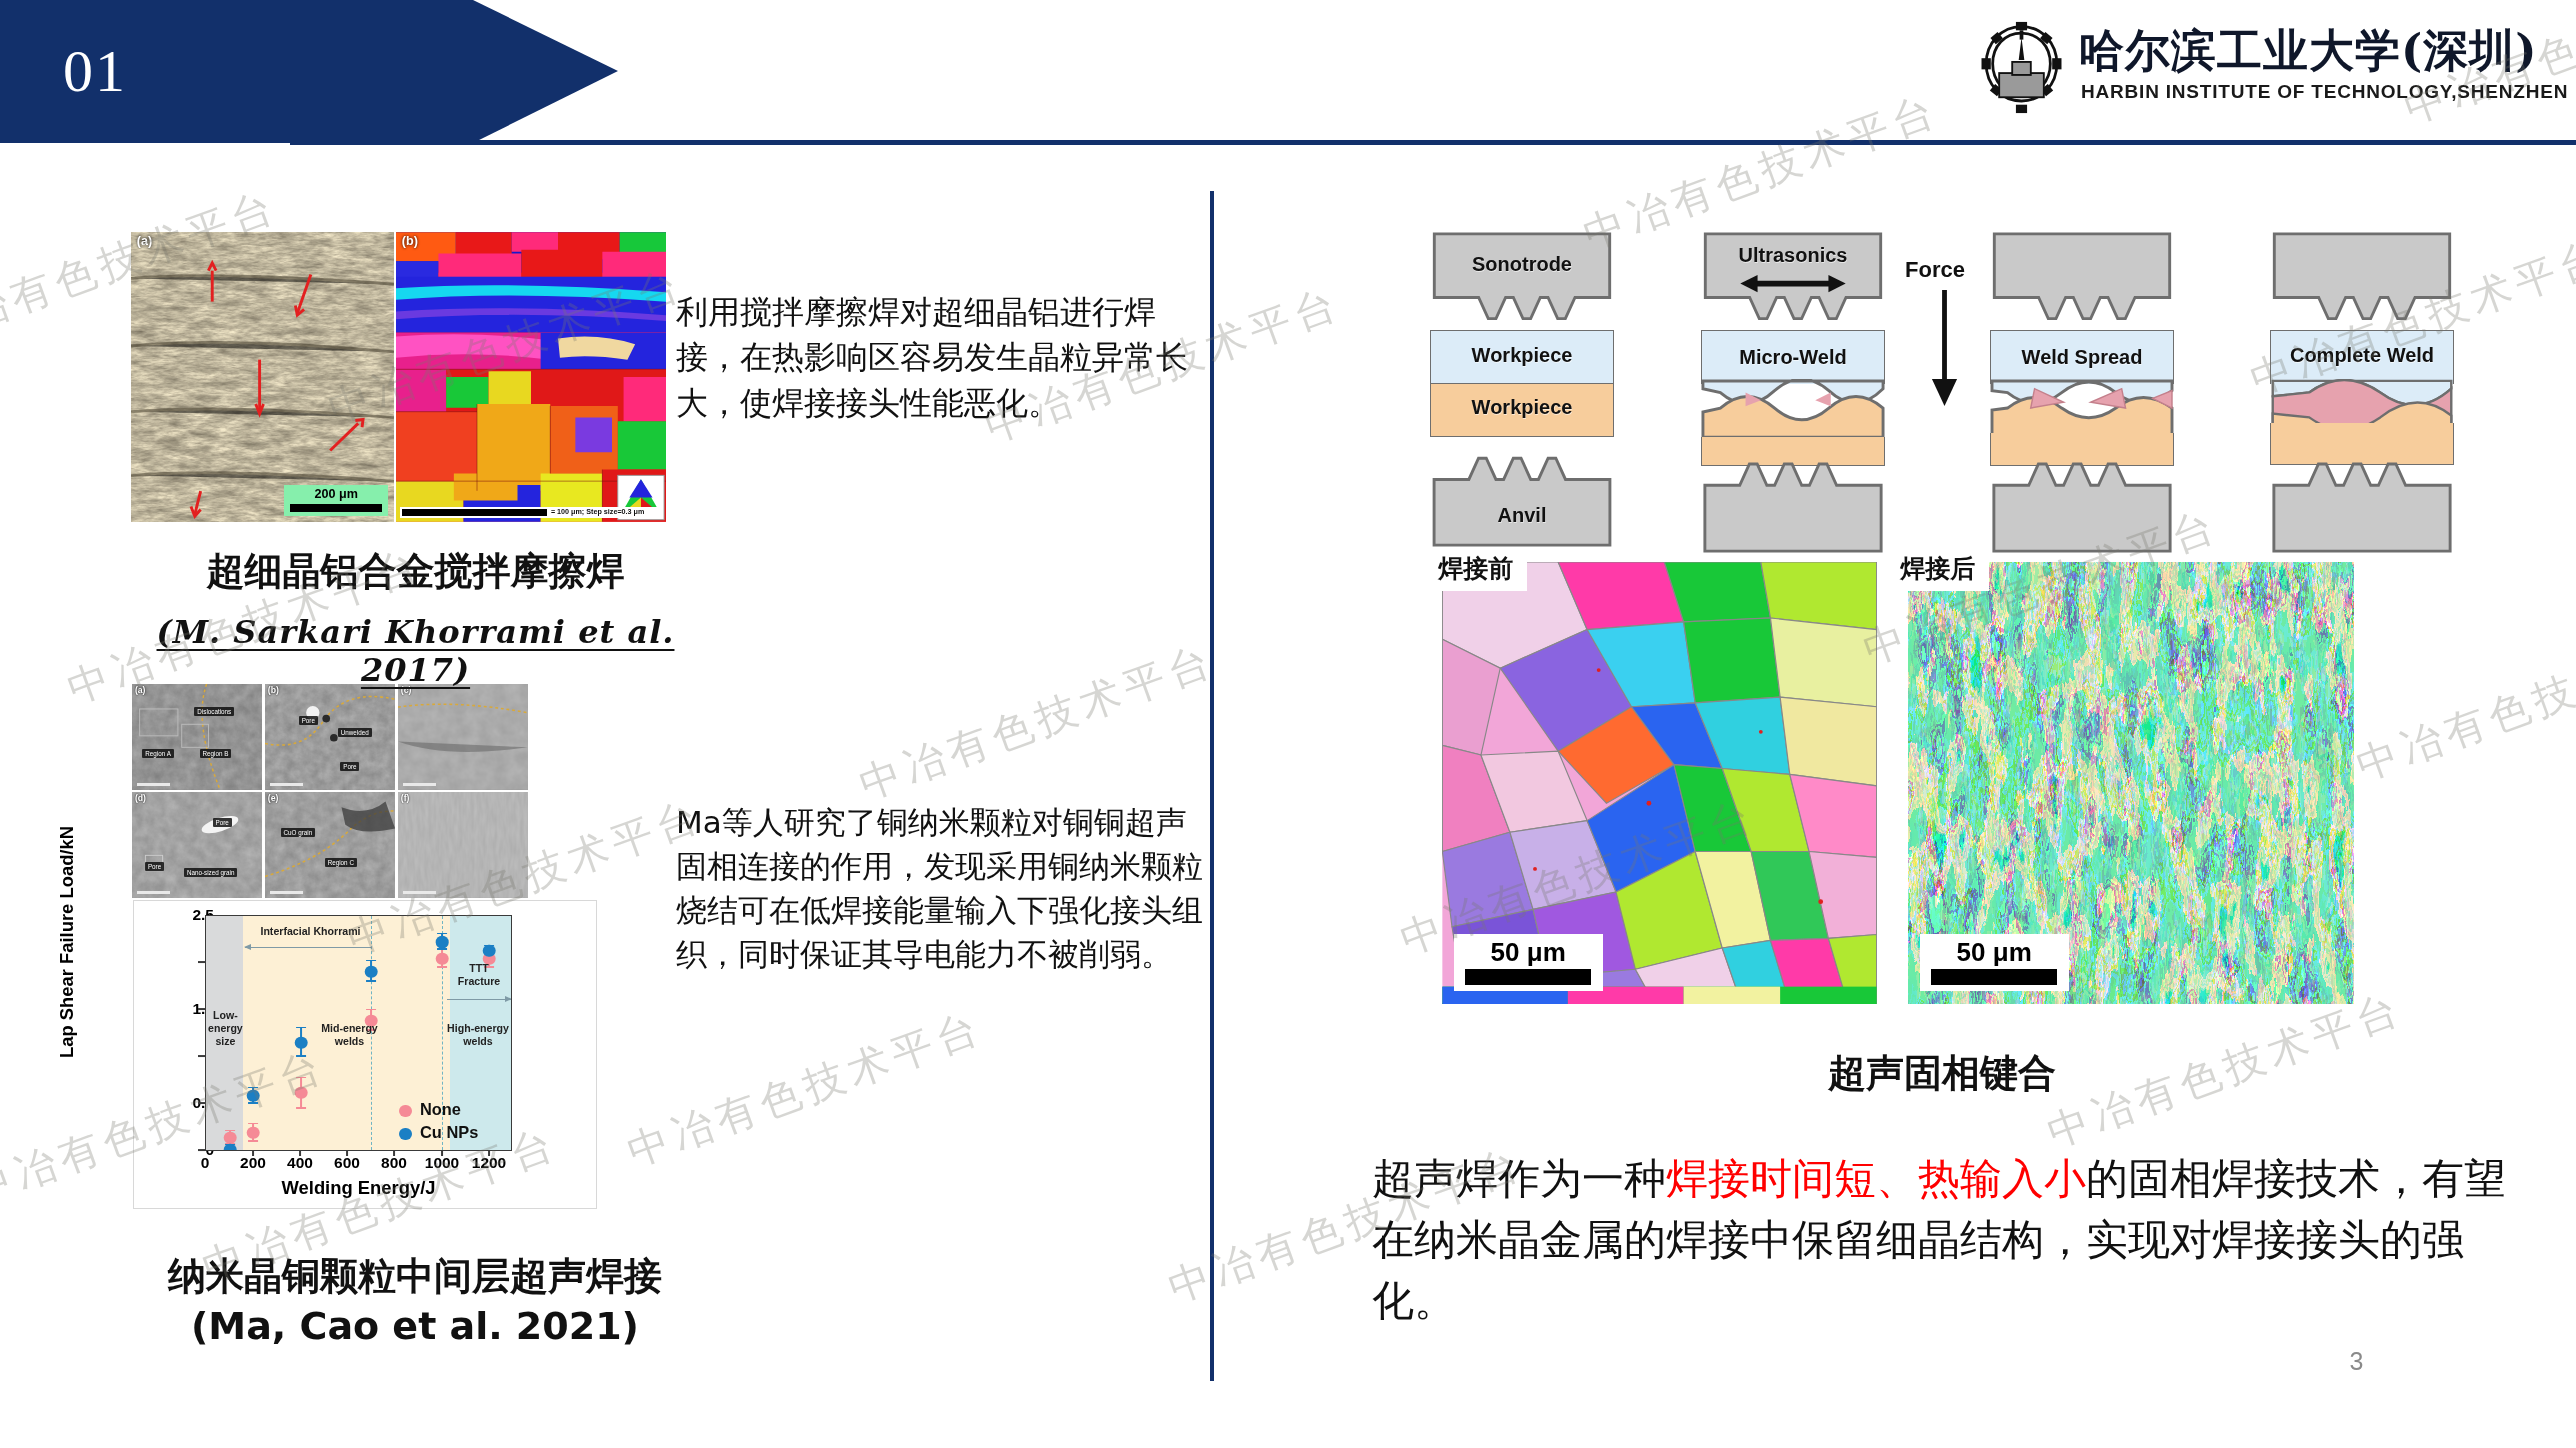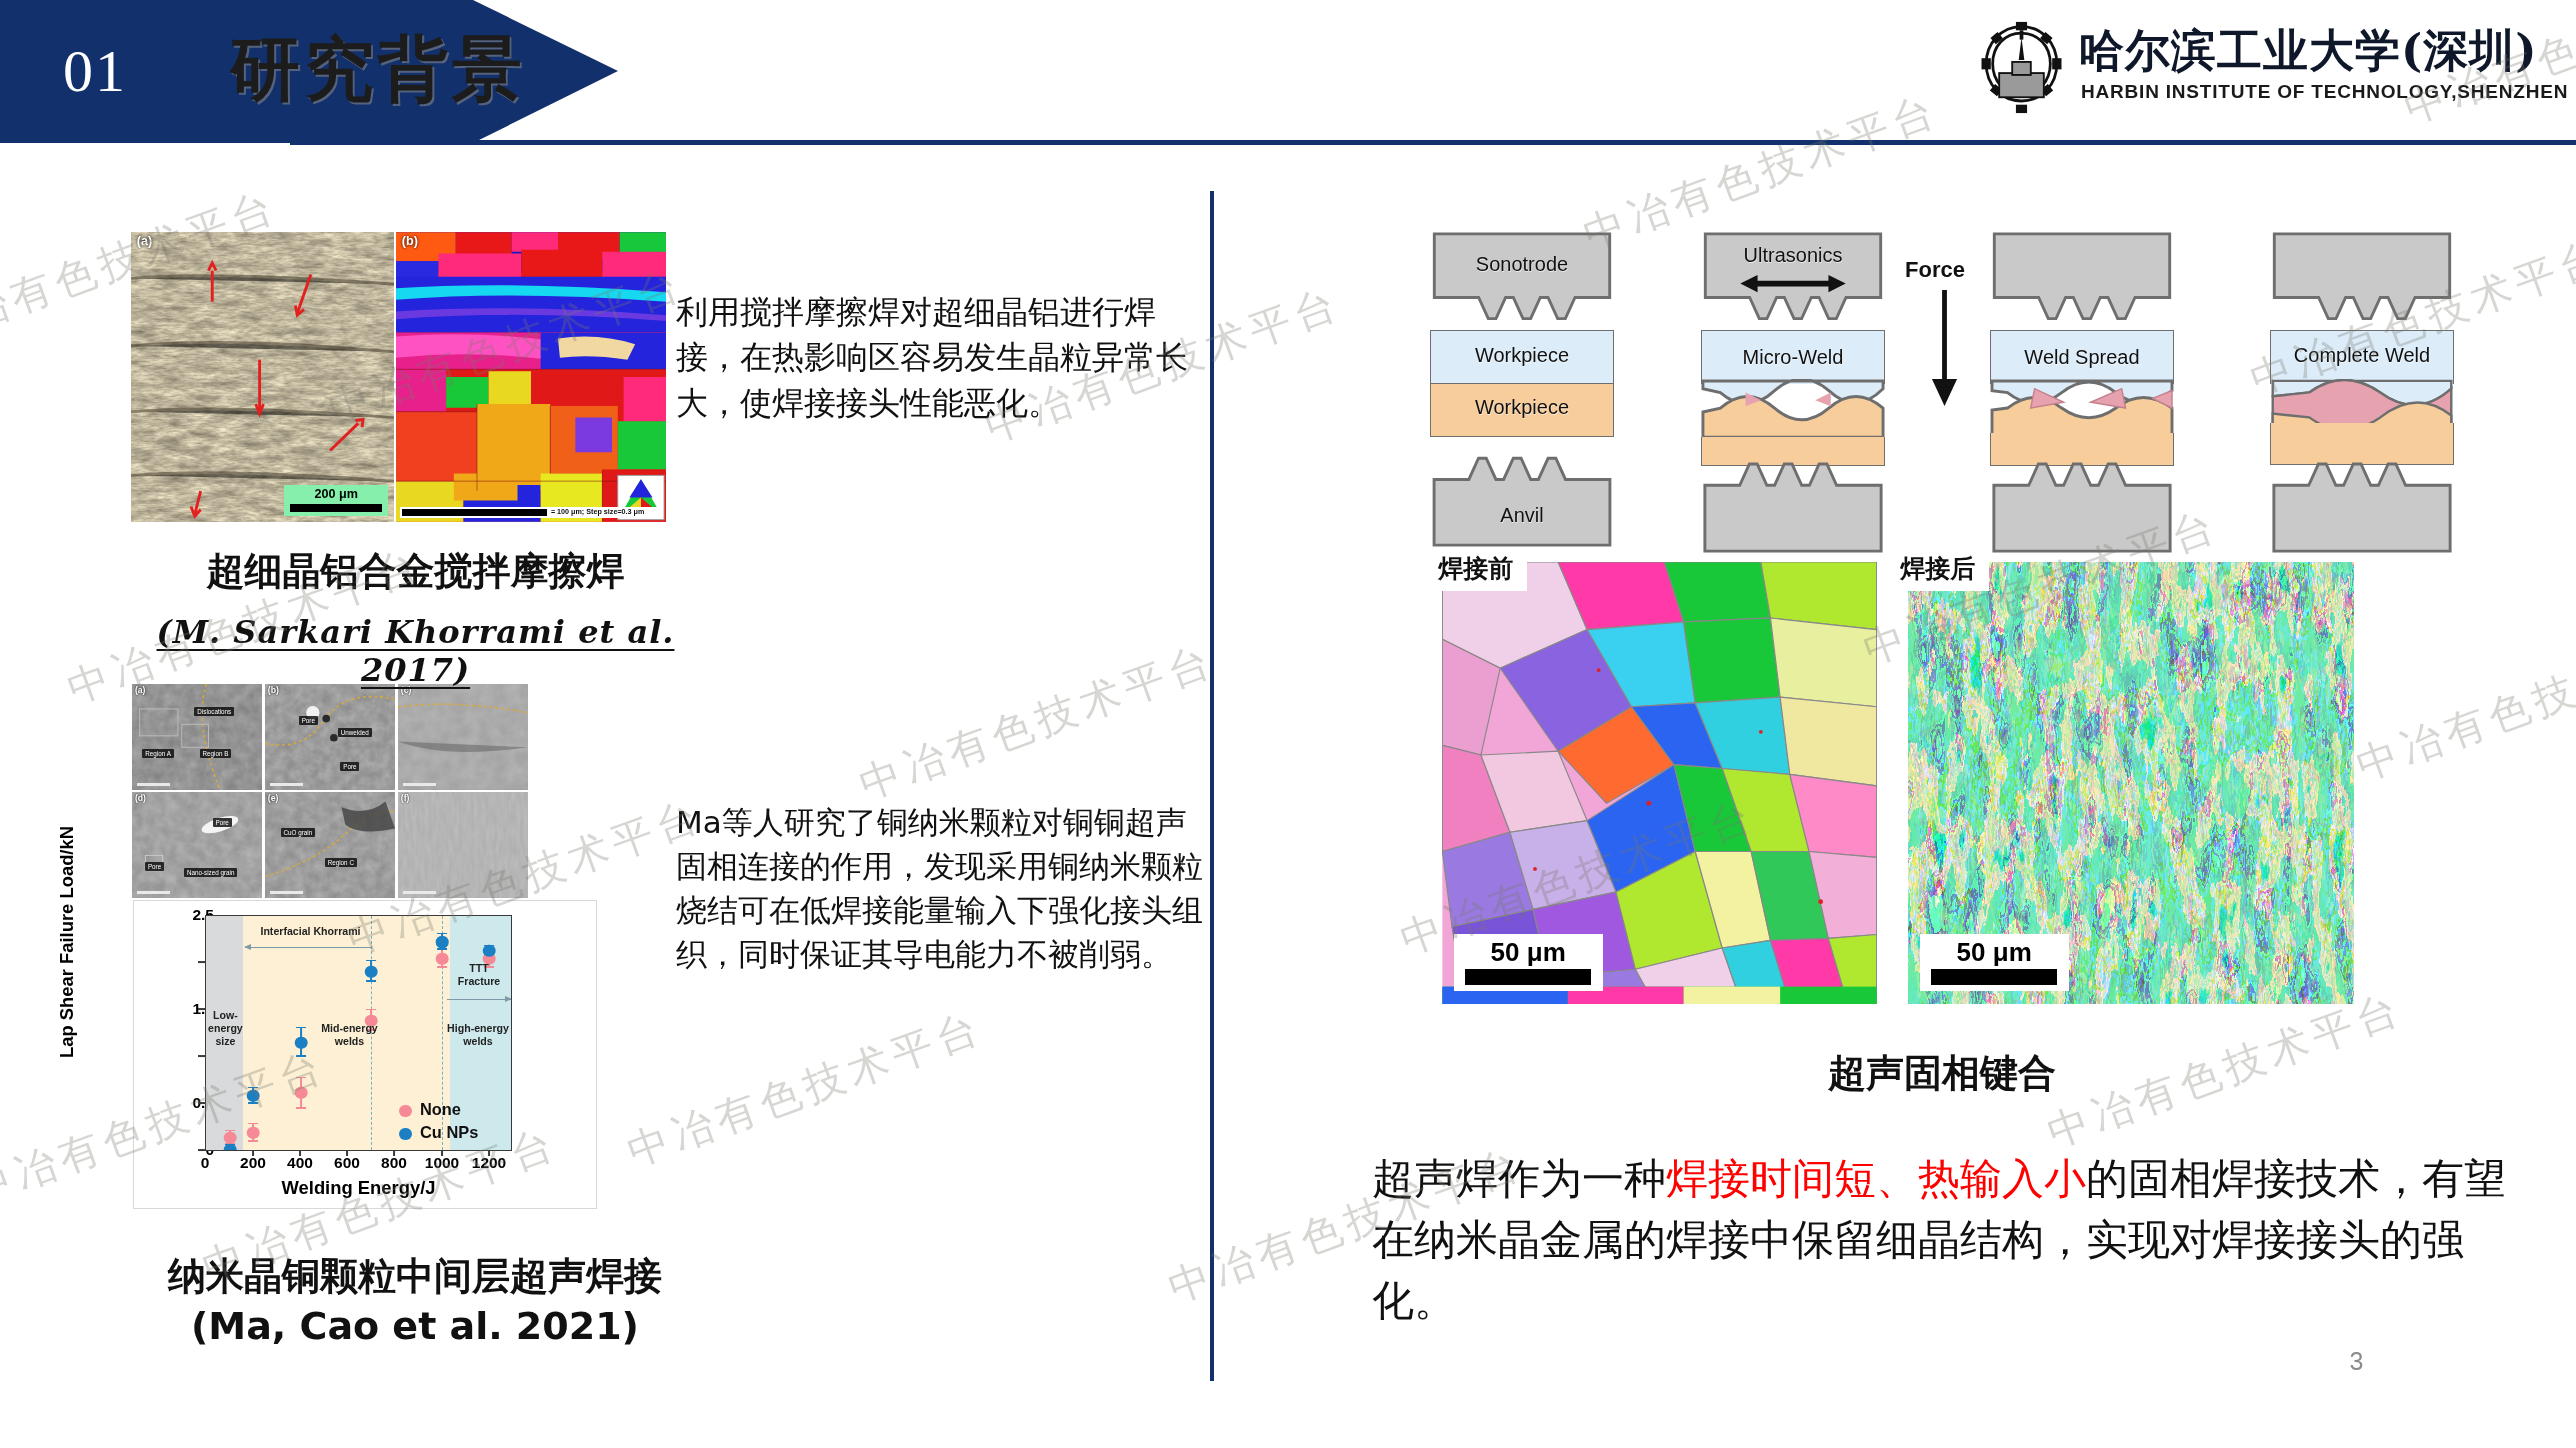"研究背景" div.hdr-title { html: <div>研究背景</div> -> none }
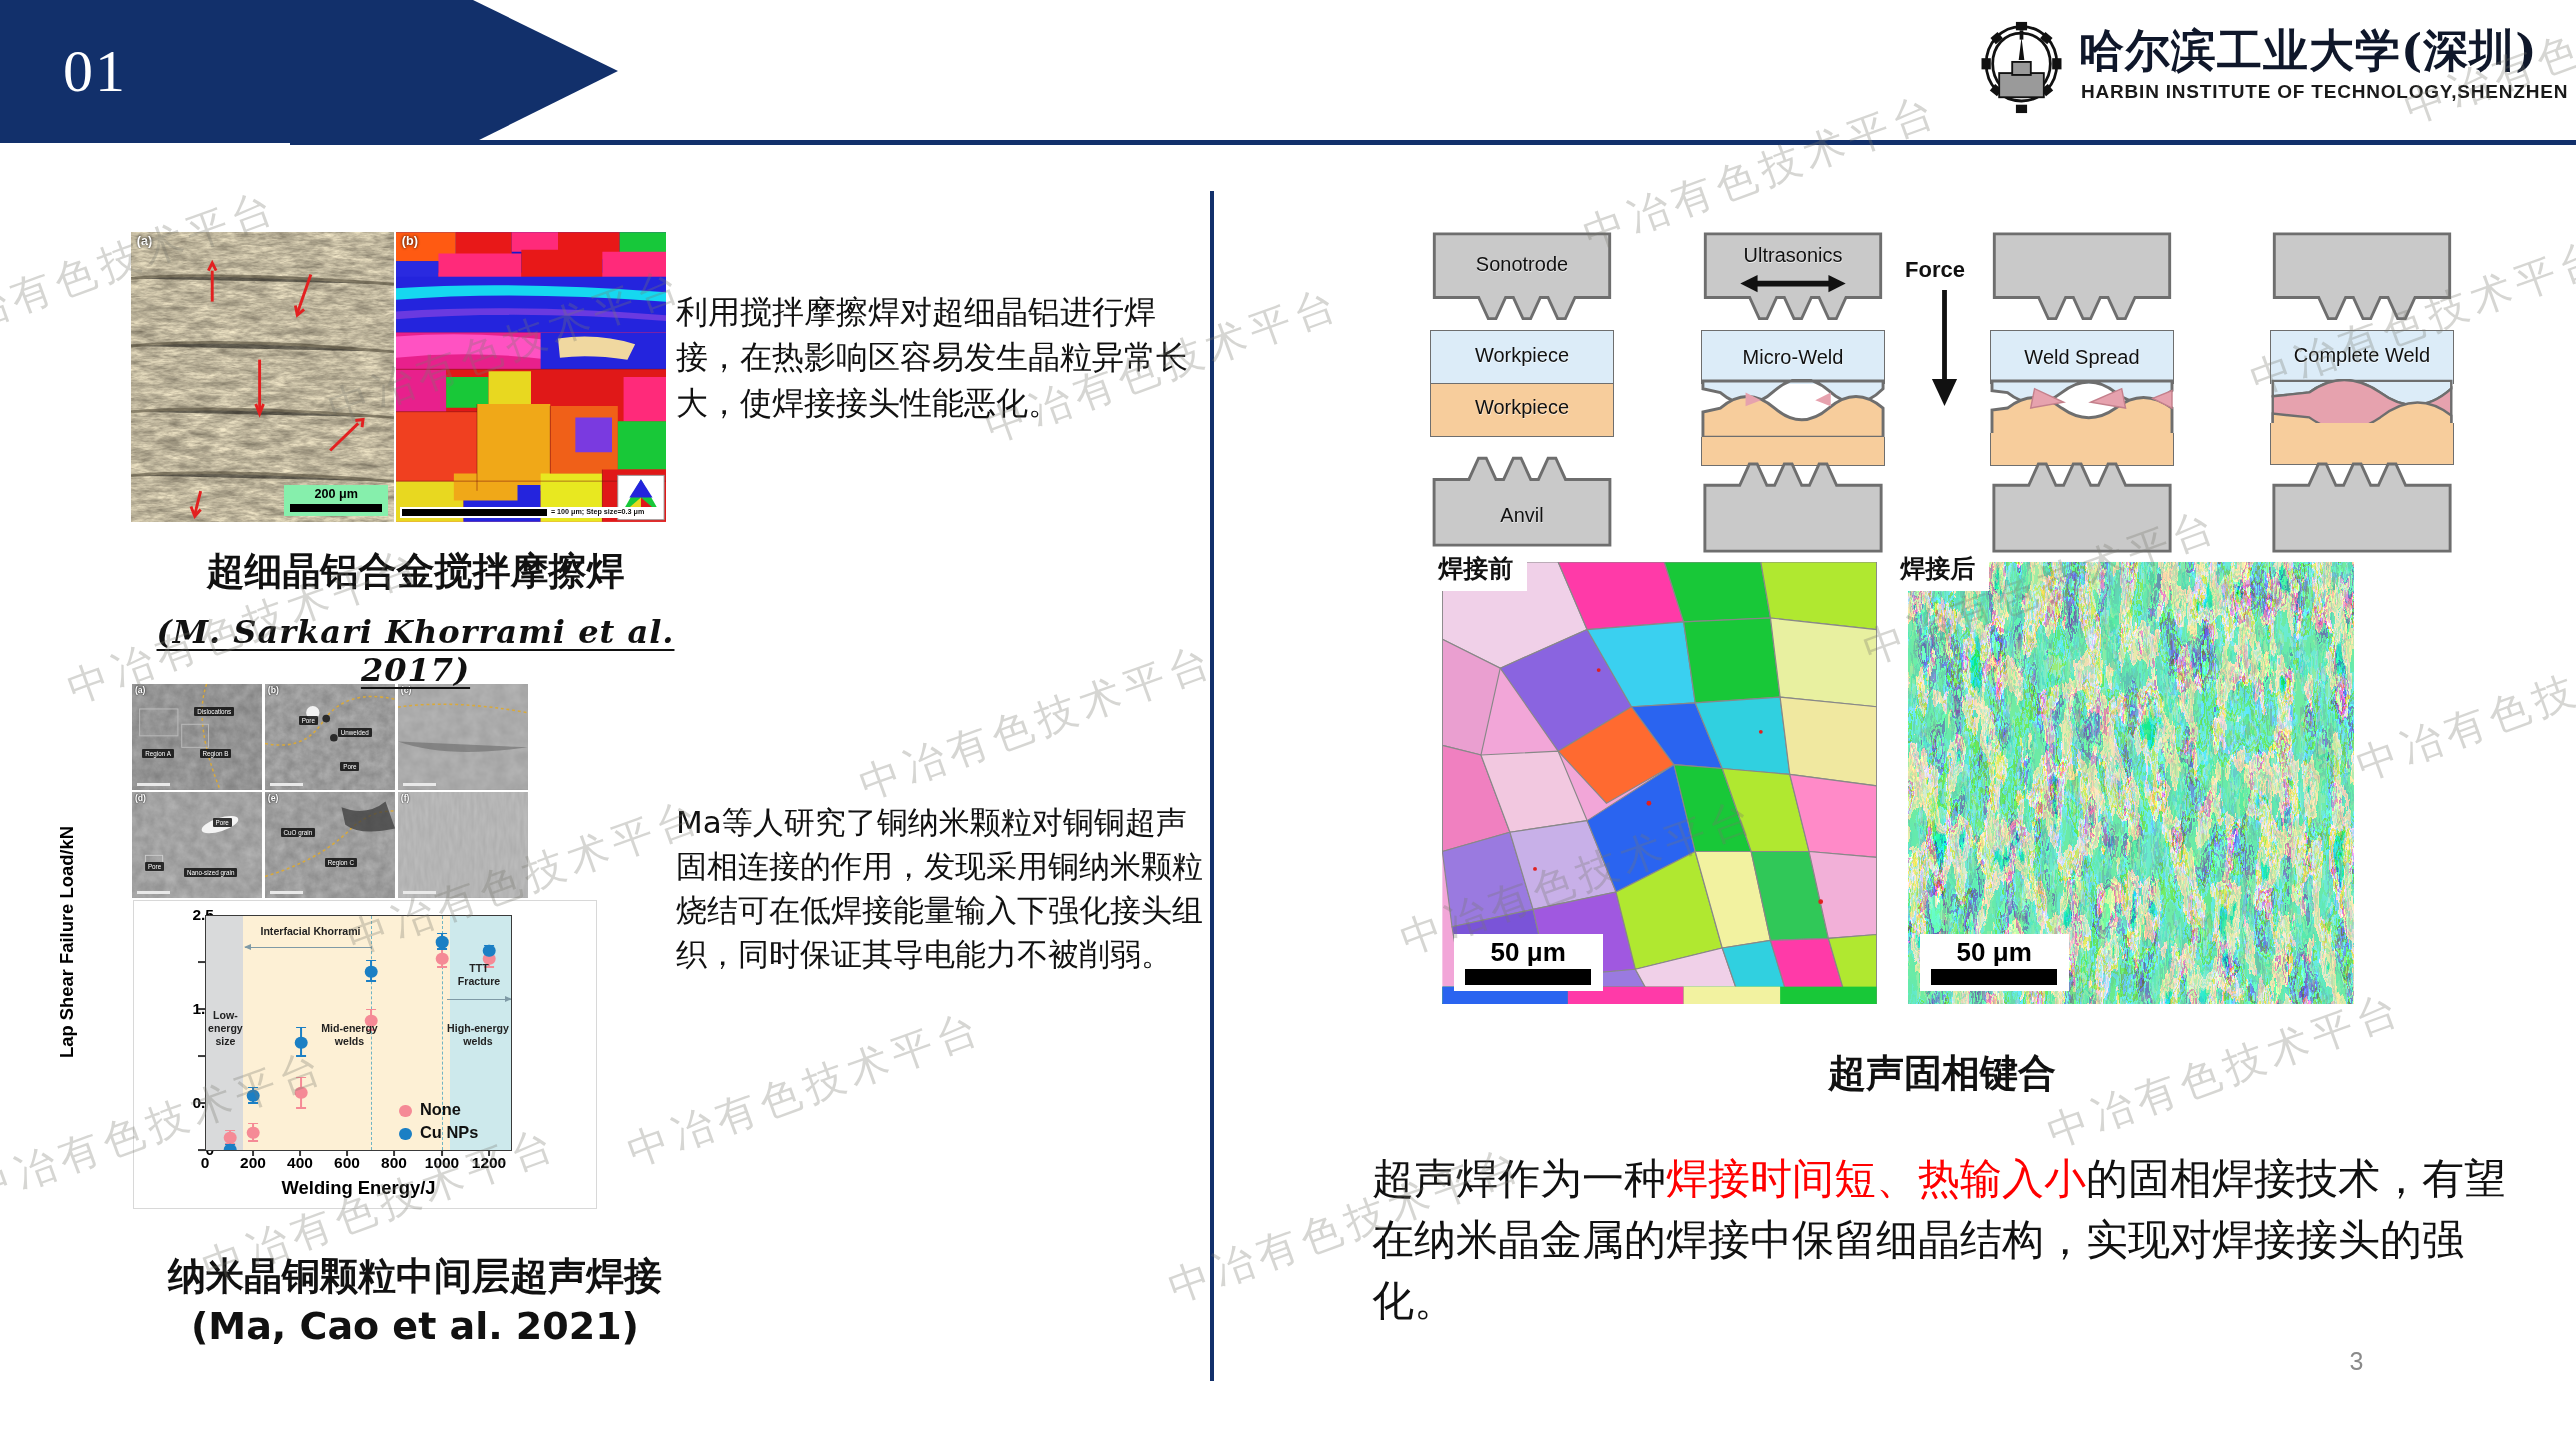"Sonotrode" .blk-txt { font-weight: 400 -> 700 }
